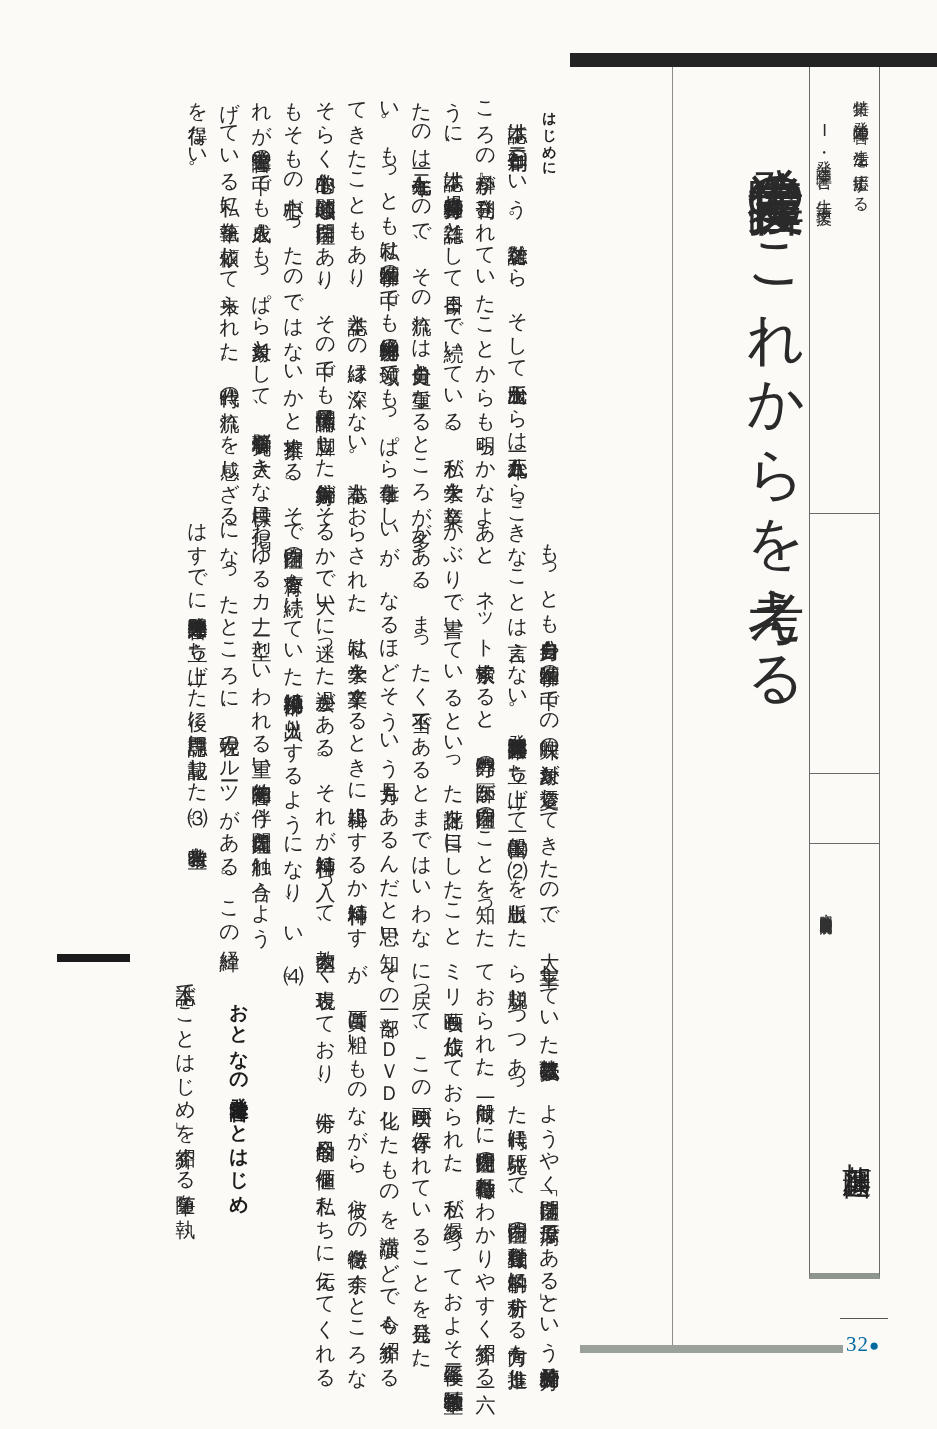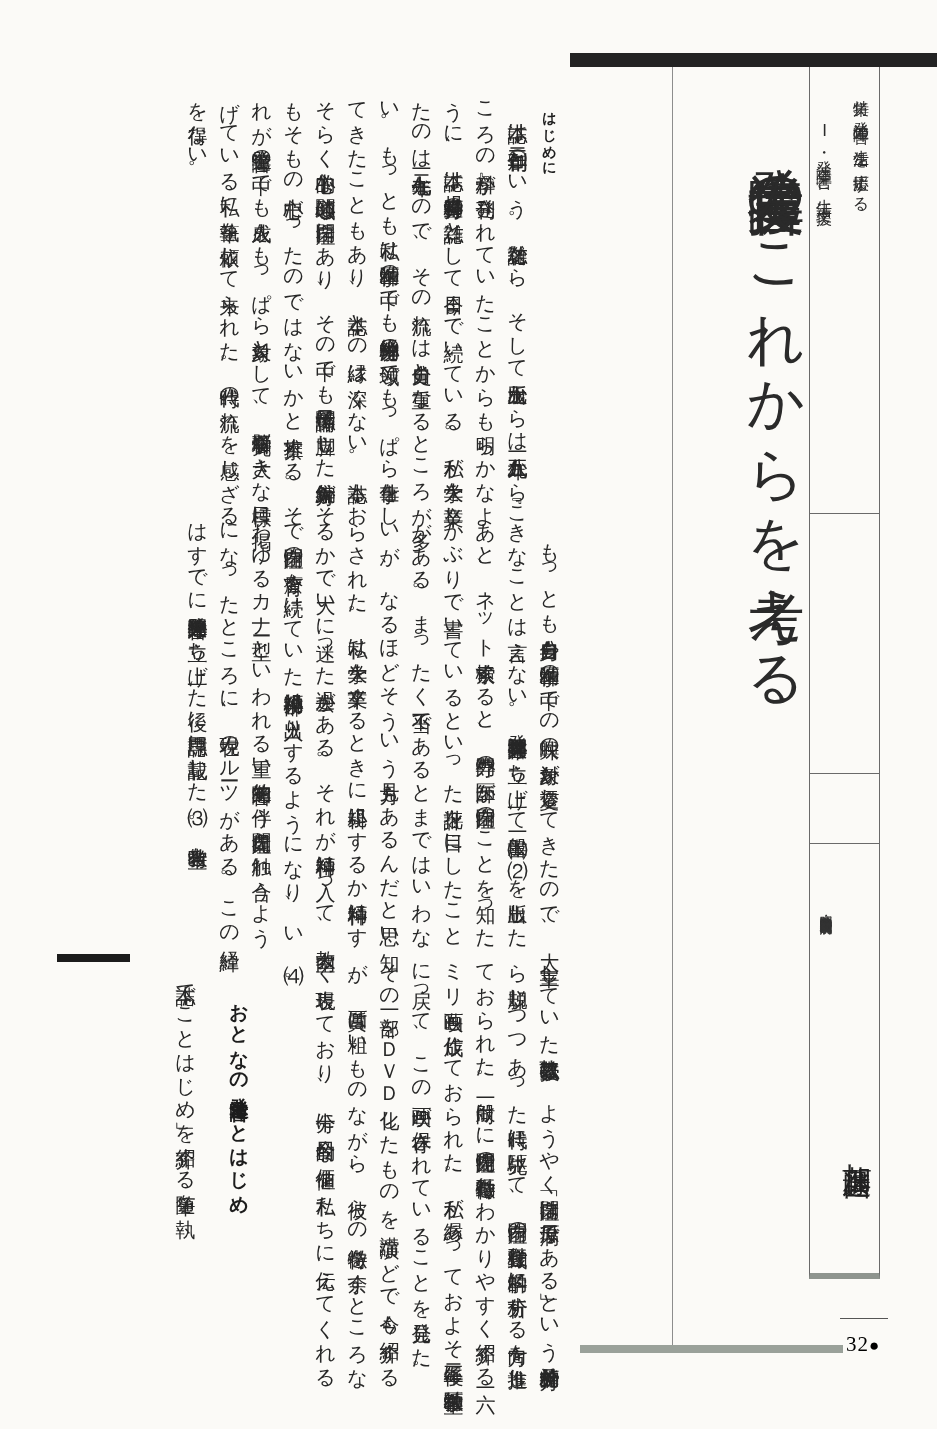"32●" .page-number { color: #000000 -> #0369a1 }
